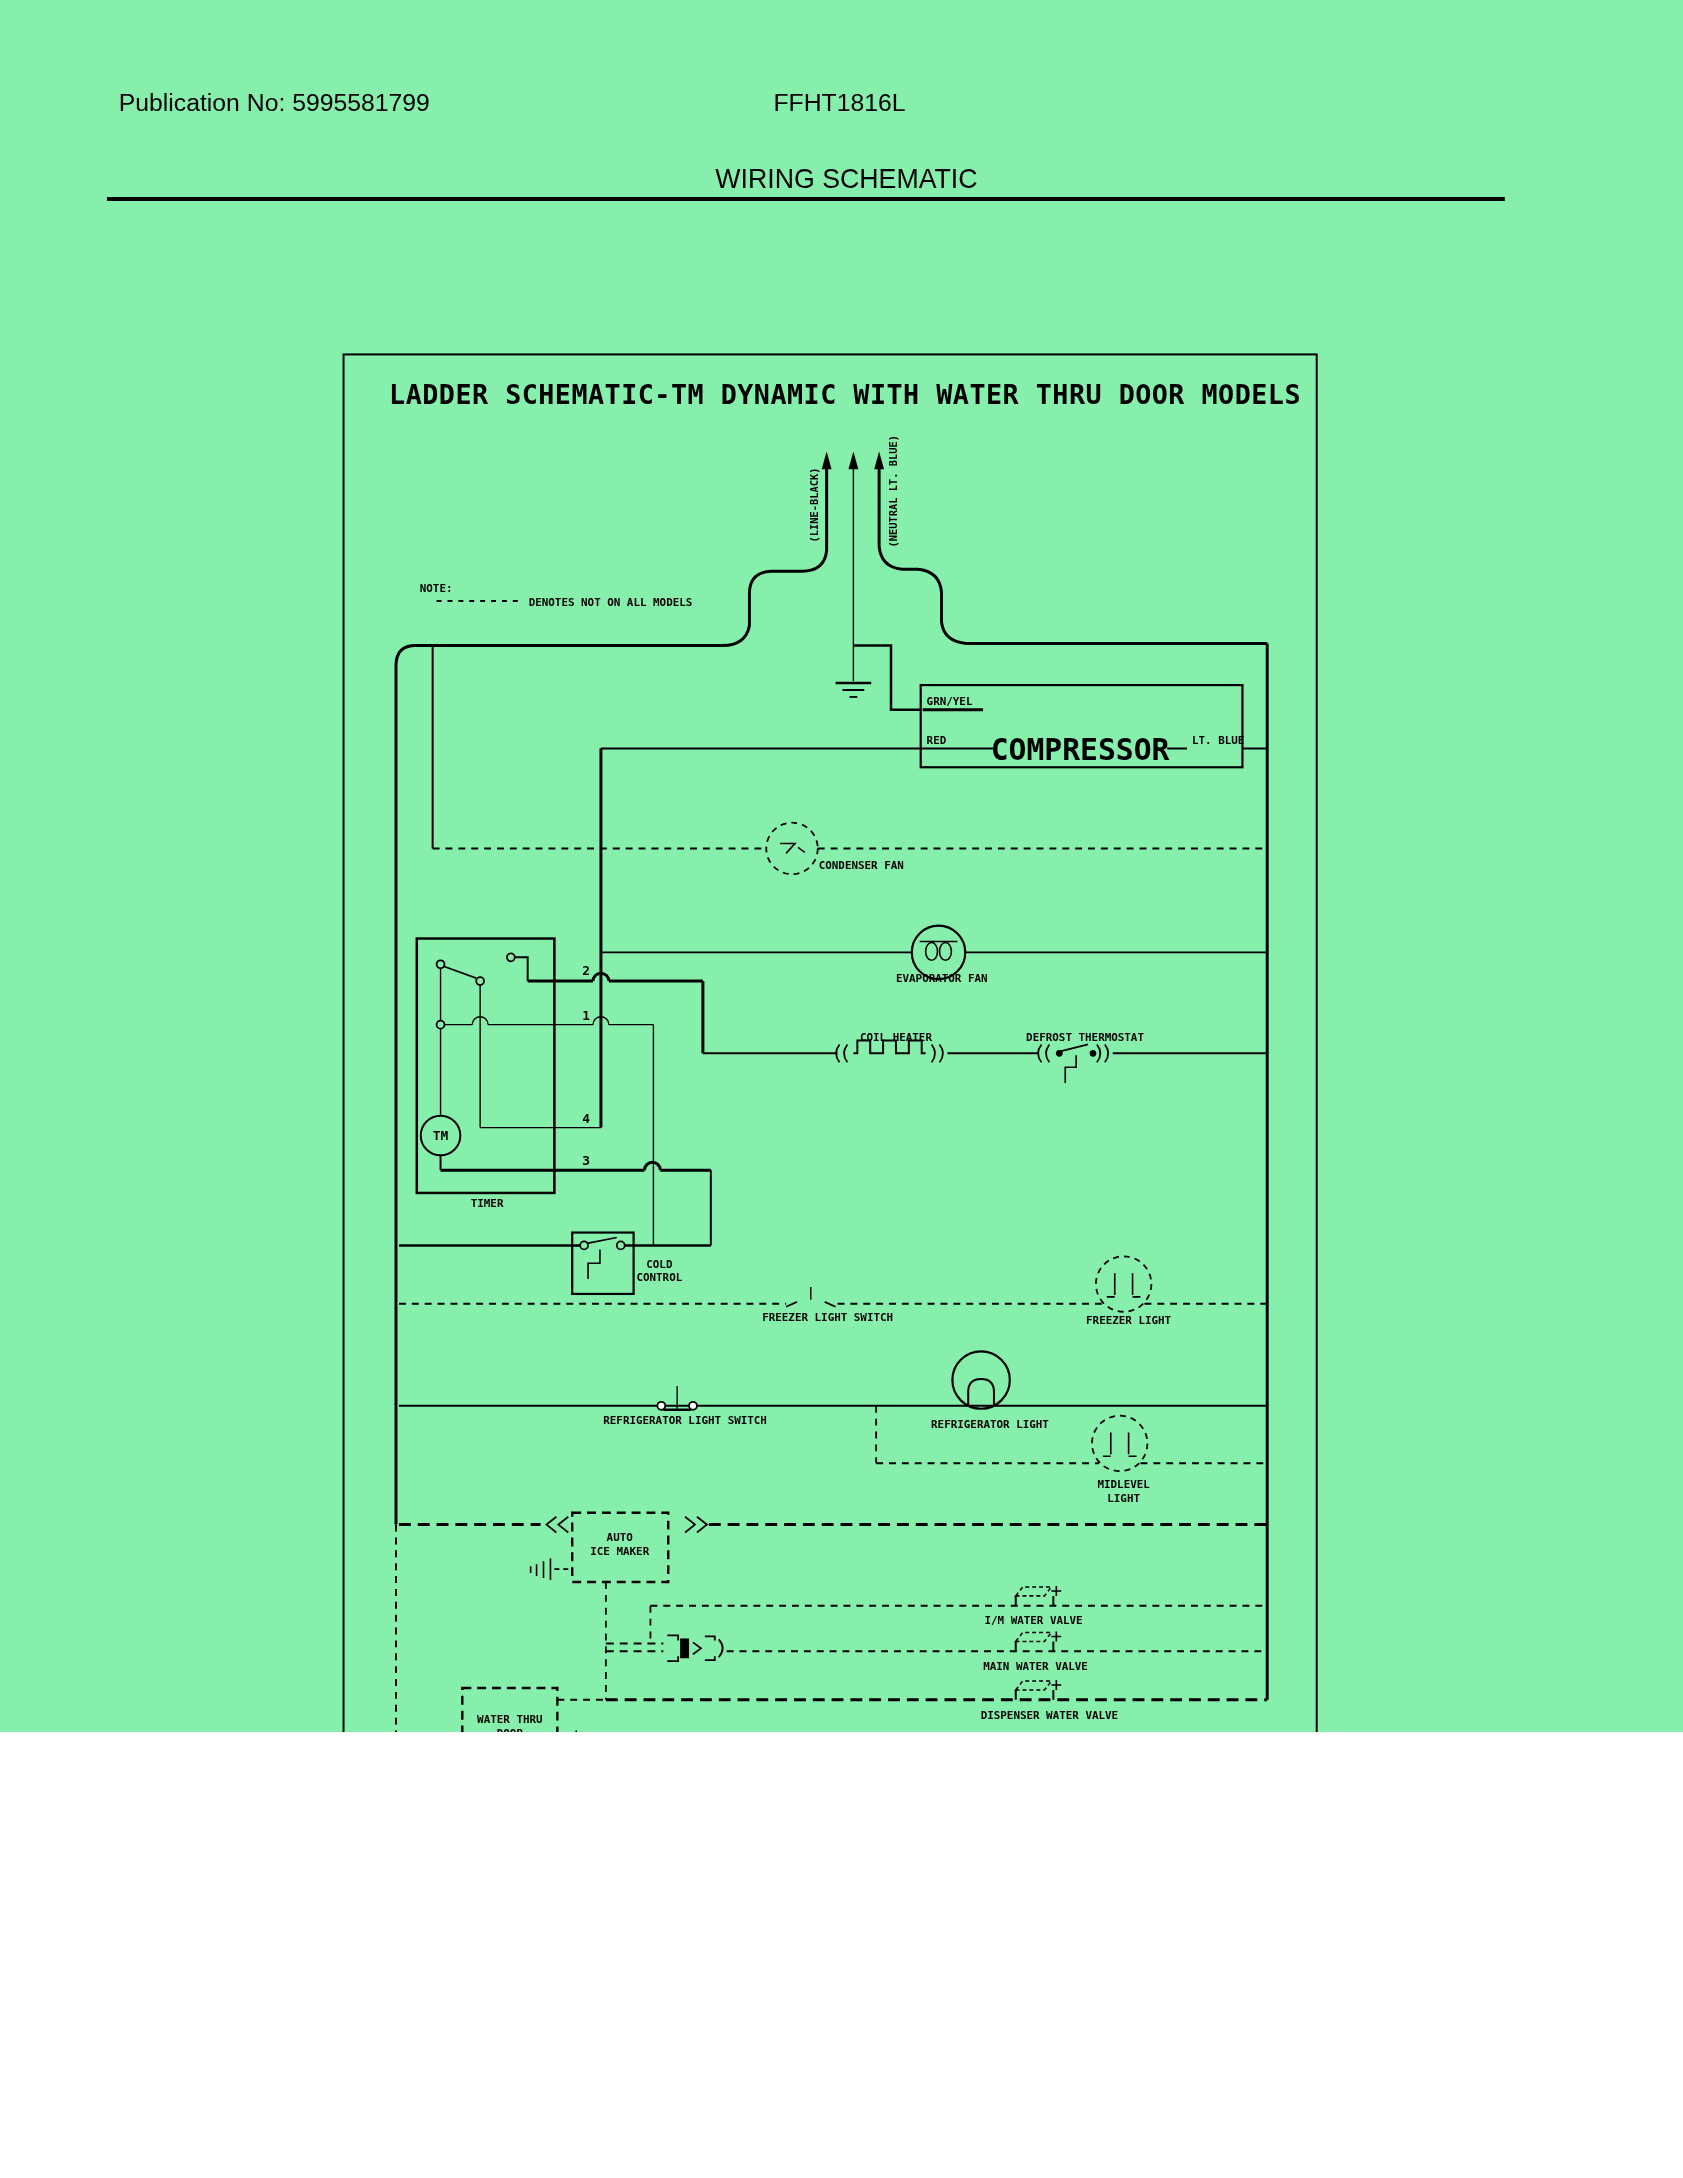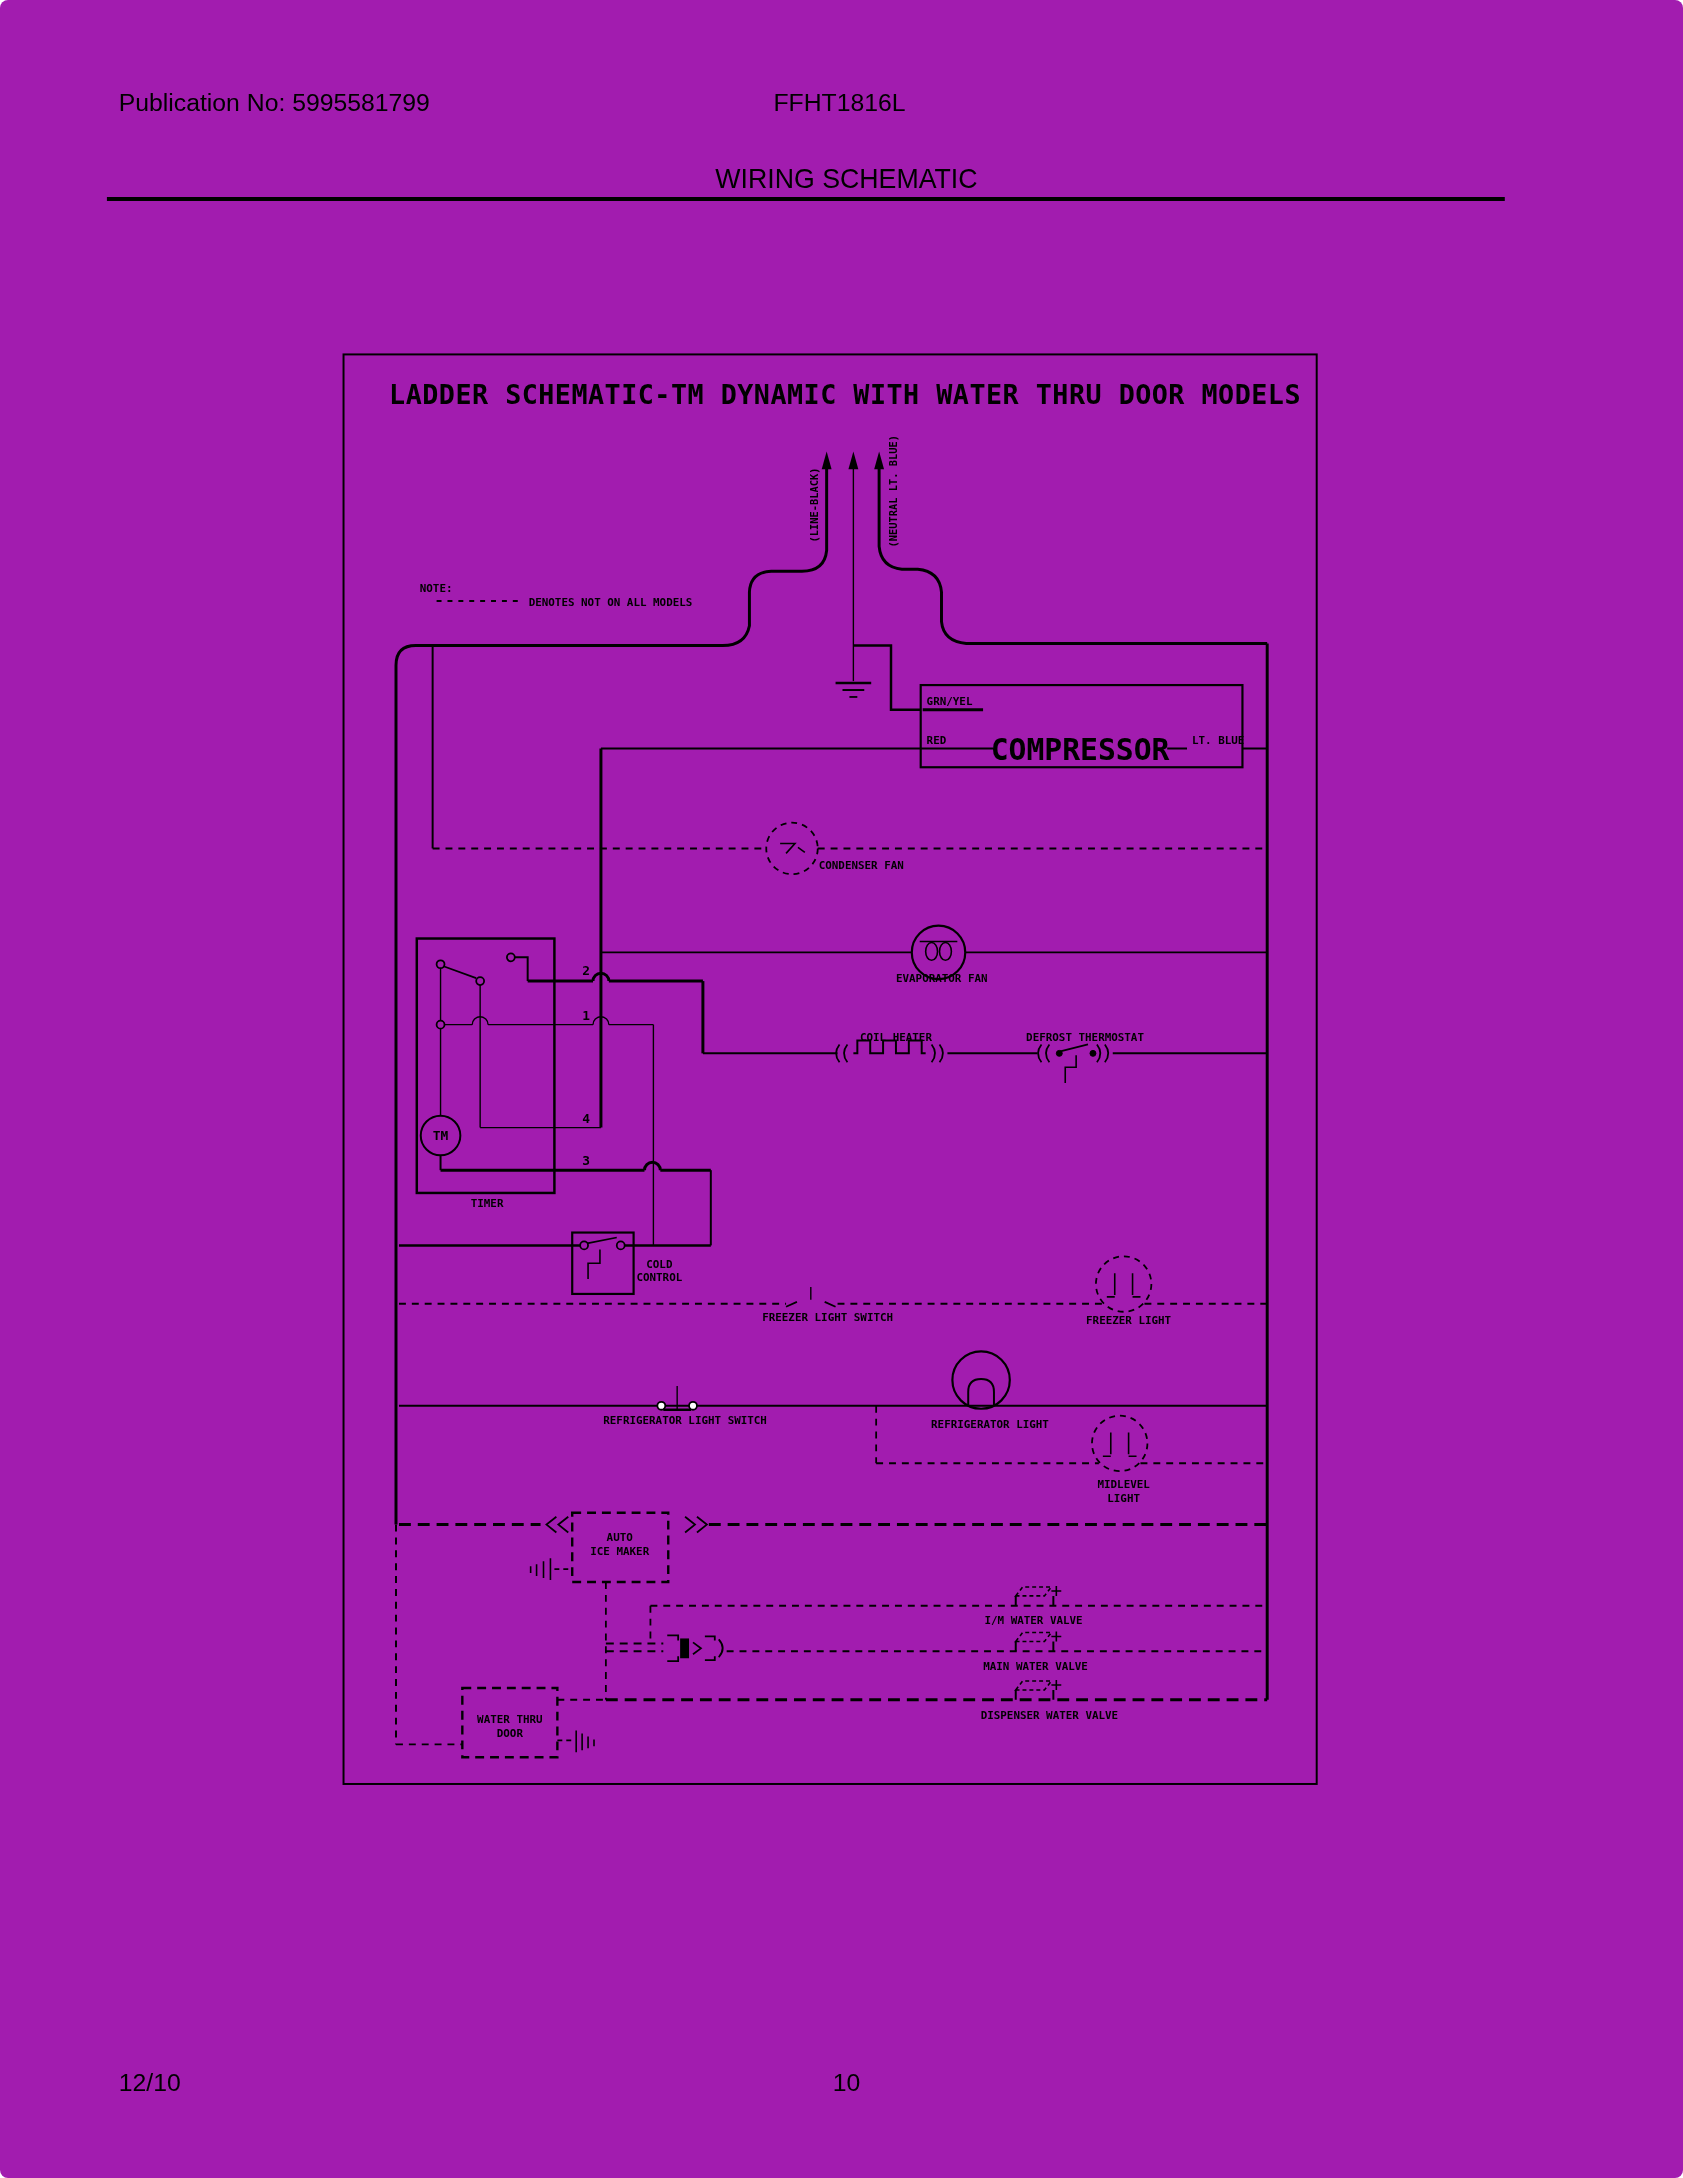"Publication No: 5995581799" #page { background: #a21caf -> #86efac; border-radius: 8px -> none; height: 2178px -> 1732px }
